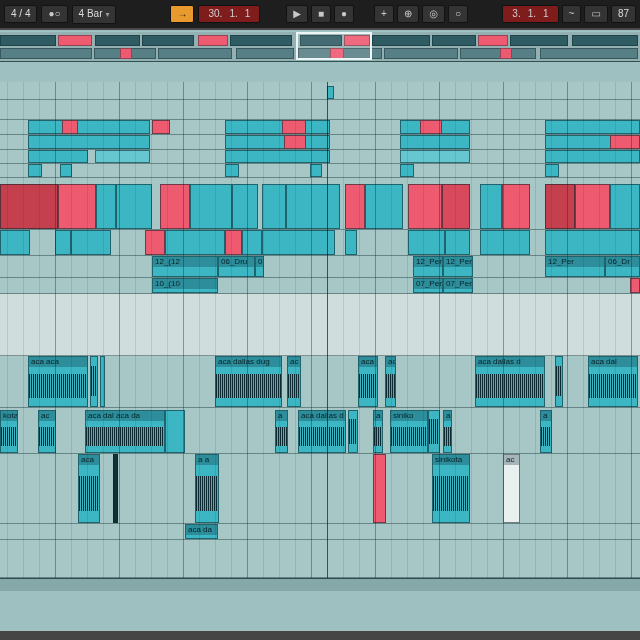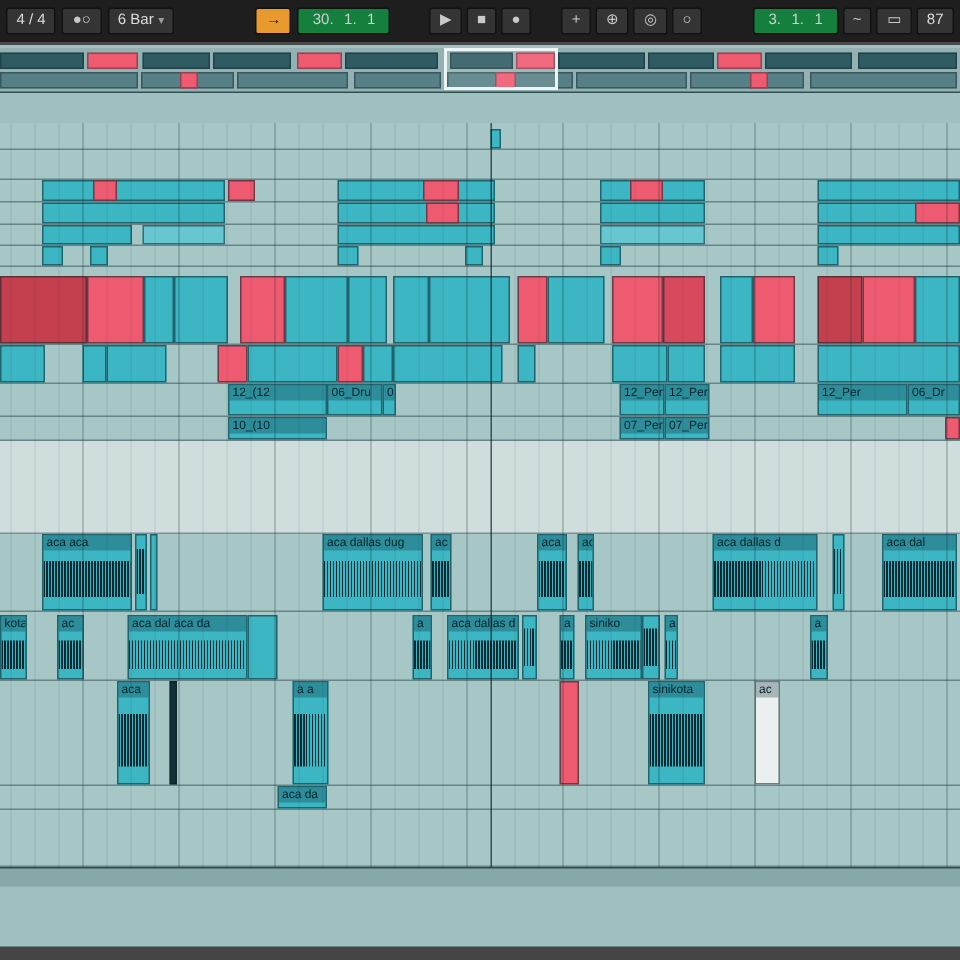"6 Bar" span { text: 6 -> 4 }
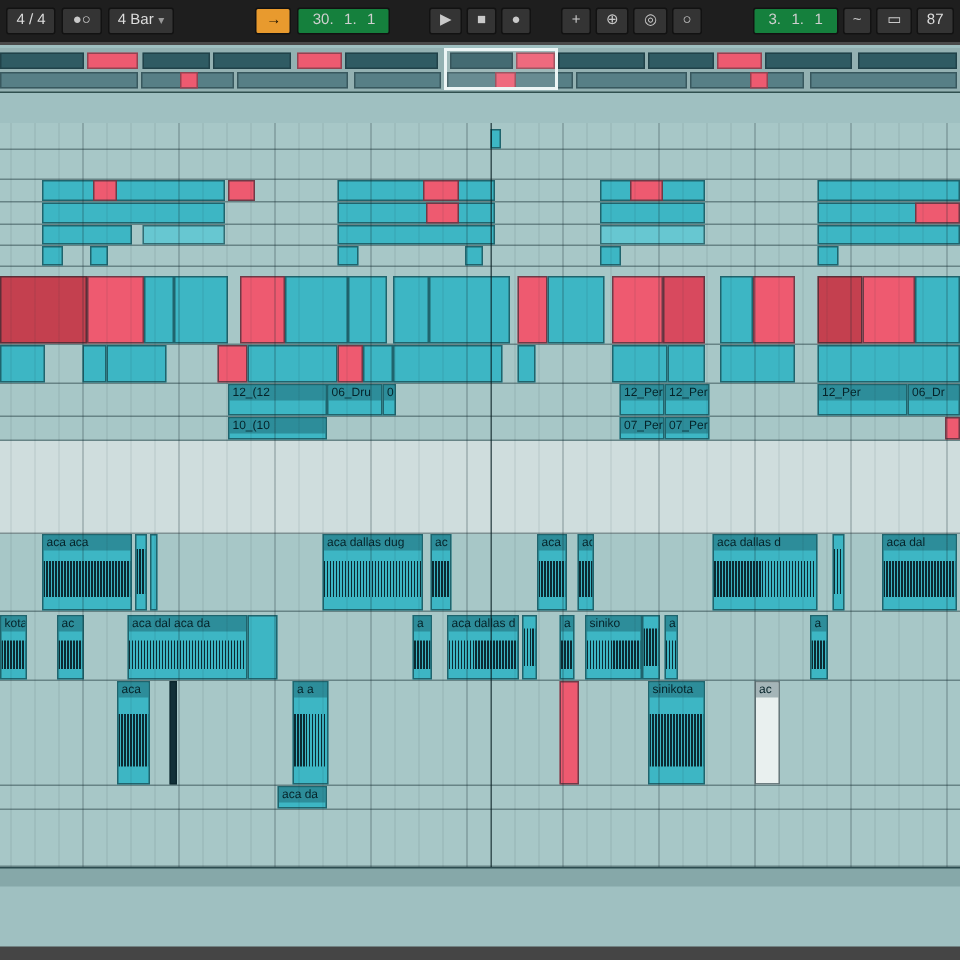"30." .posgroup { background: #15803d -> #7f1d1d }
